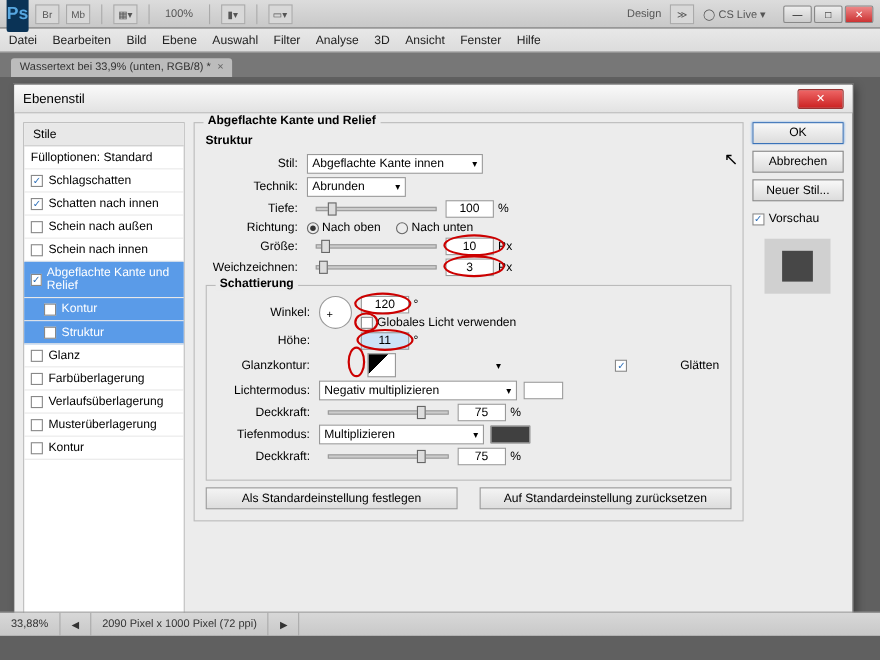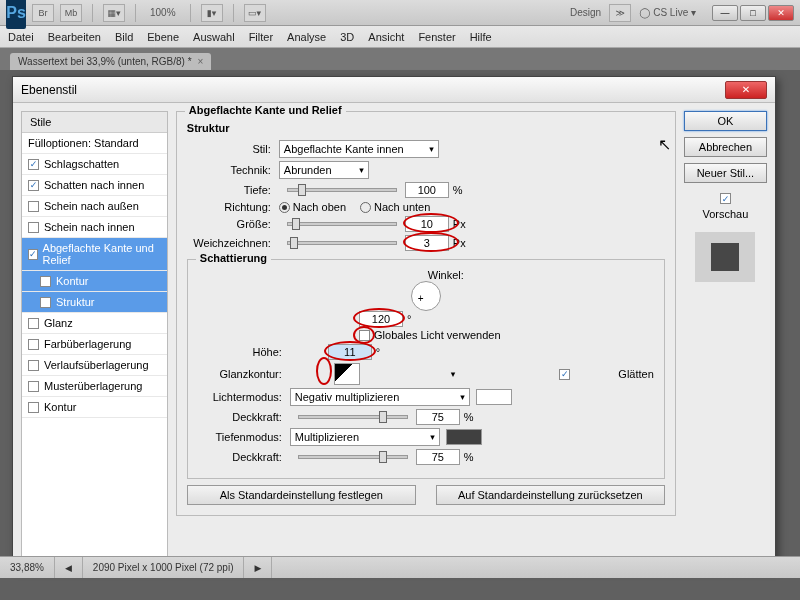"Vorschau" .preview-chk { flex-direction: column -> none }
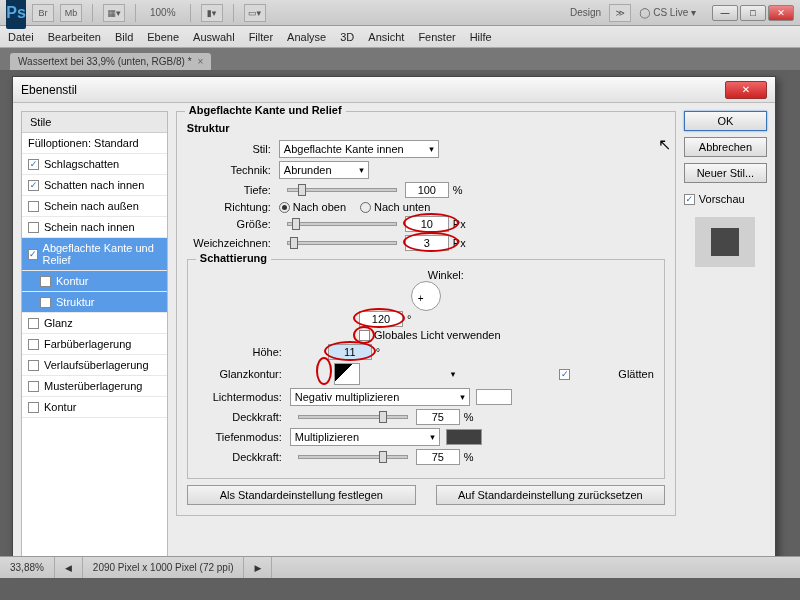"Winkel:" div.form-row { flex-direction: column -> none }
